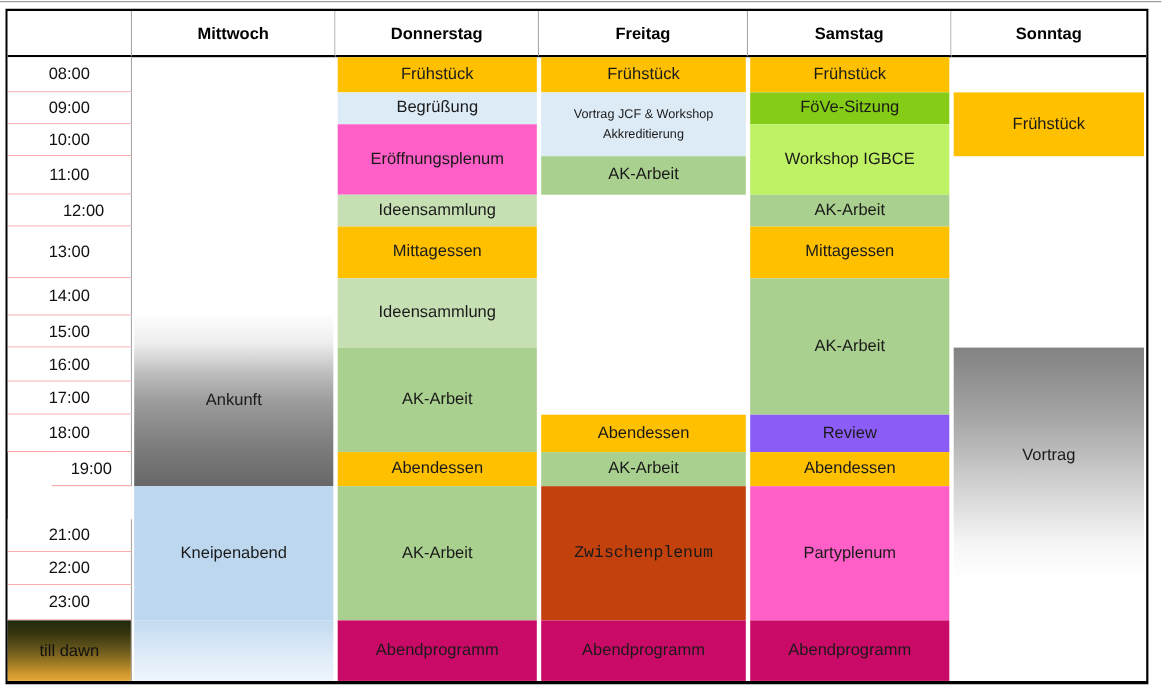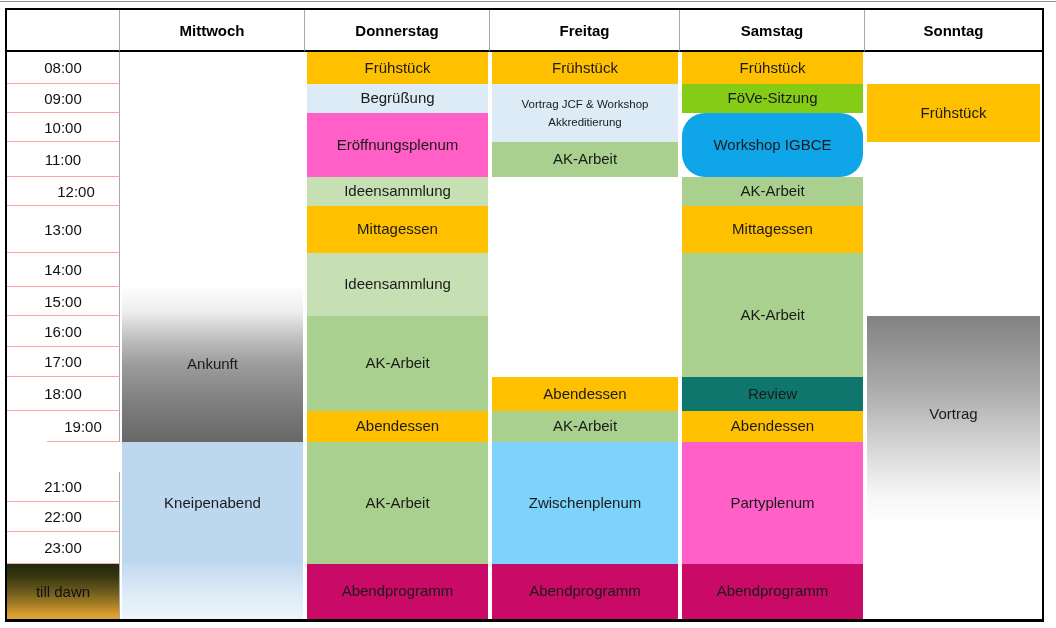"Workshop IGBCE" div.ev { background: #0ea5e9 -> #bef264; border-radius: 23px -> none }
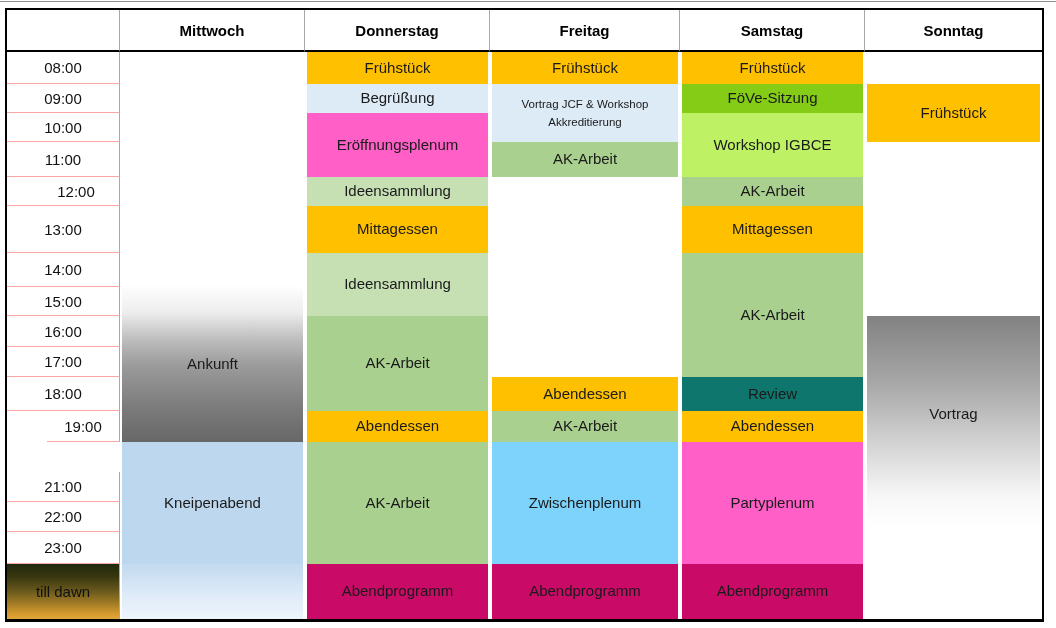"Review" div.ev { background: #0f766e -> #8b5cf6 }
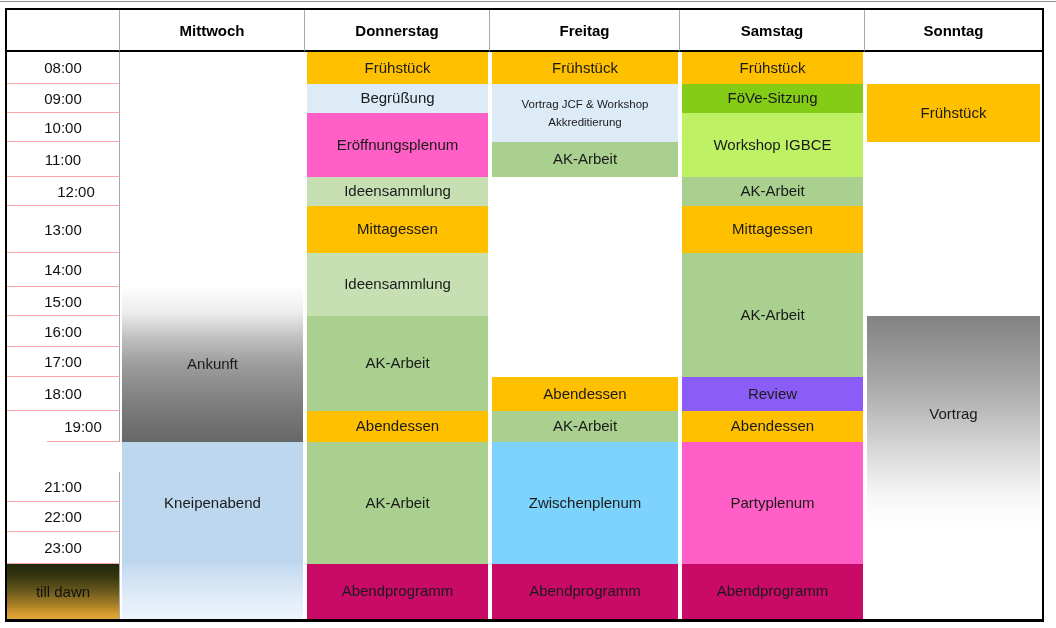"Zwischenplenum" div.ev { background: #7dd3fc -> #c2410c; font-family: none -> Liberation Mono, monospace }
